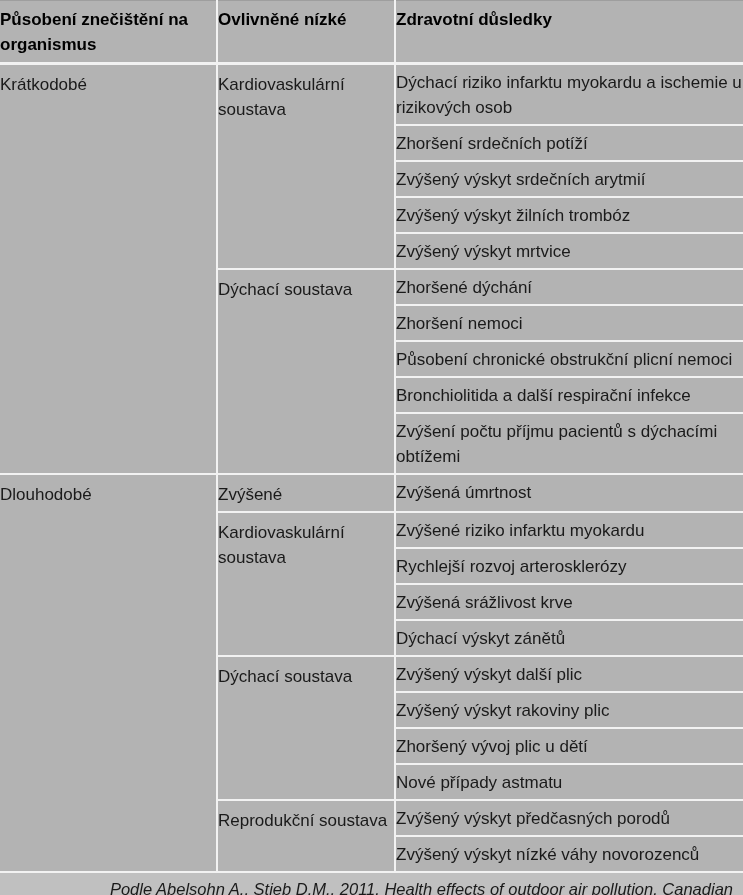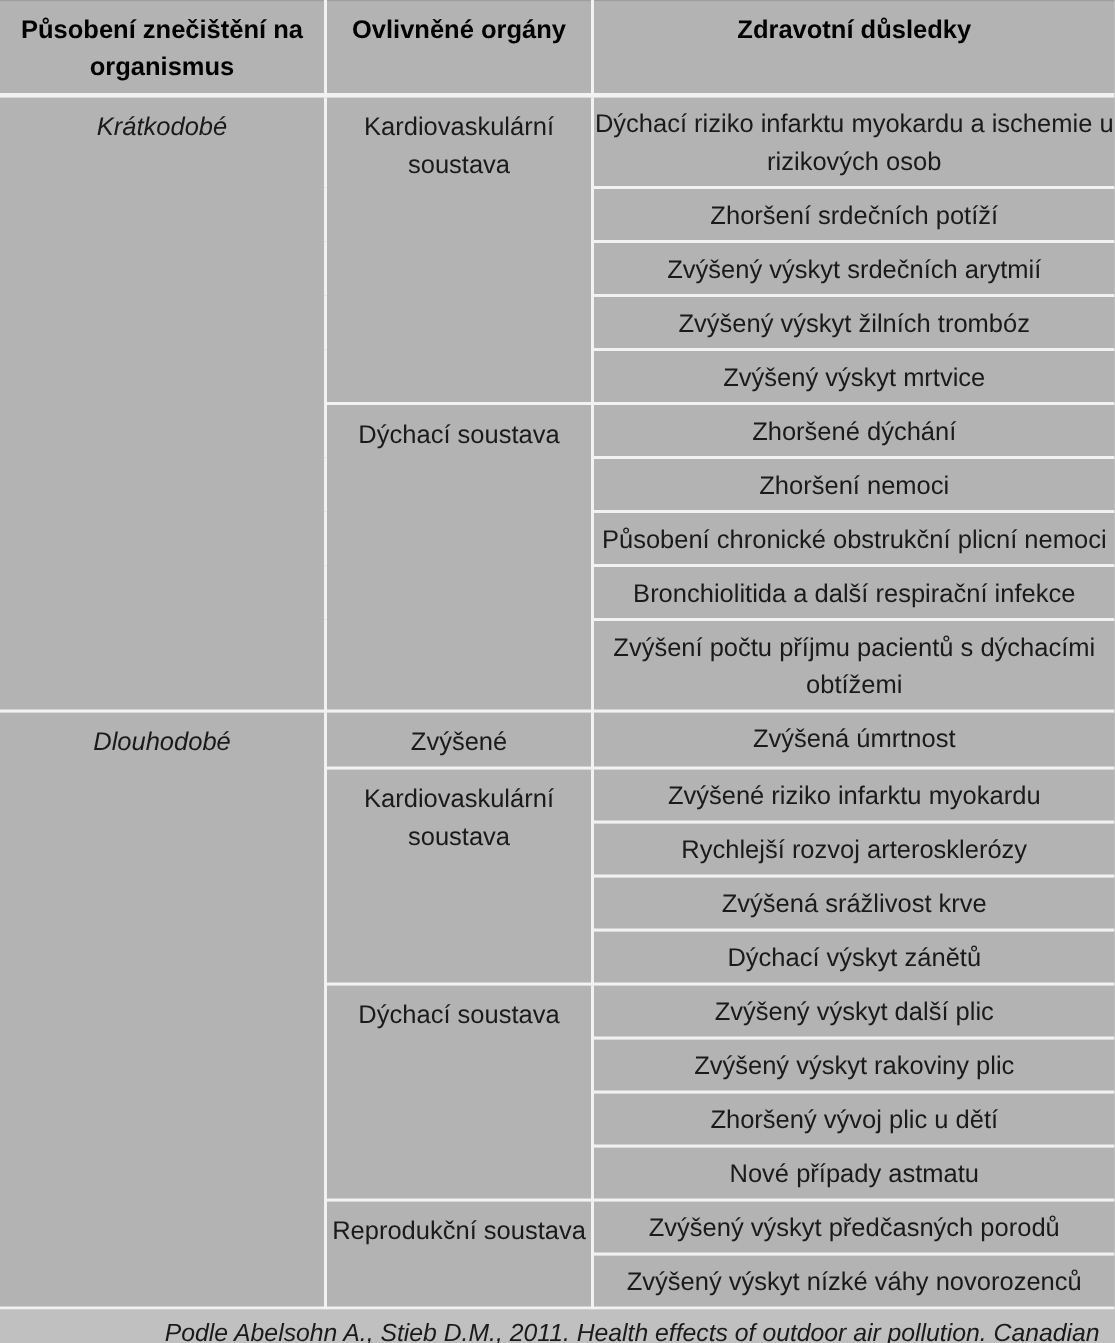"Působení znečištění na organismus" th,td { text-align: center -> left }
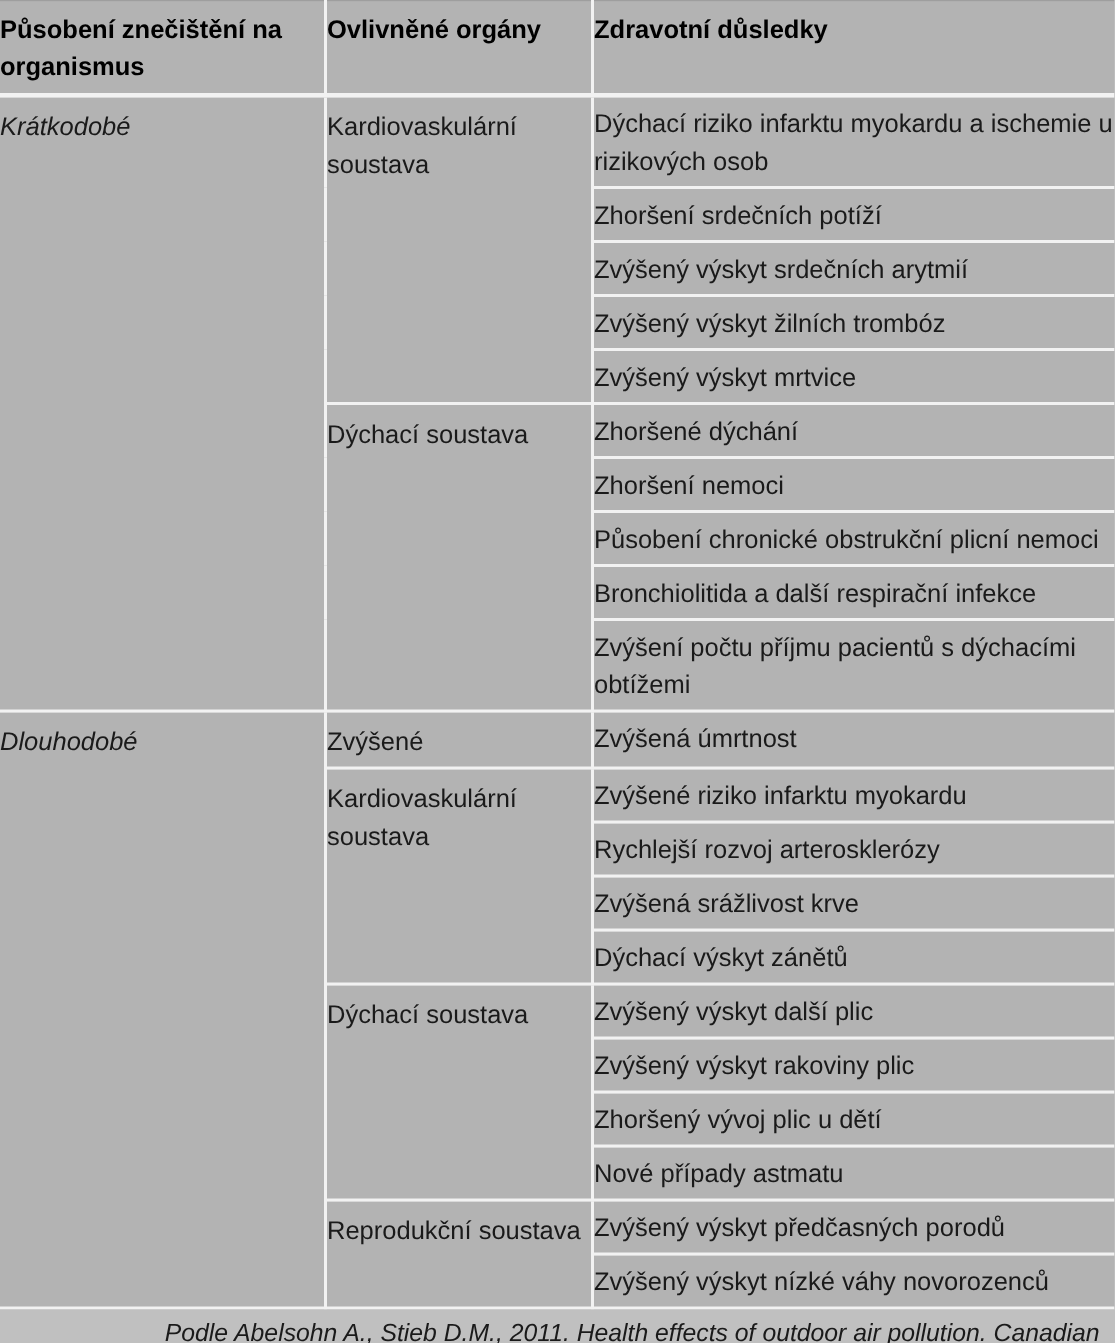"Ovlivněné orgány" th.col2 { text: orgány -> nízké }
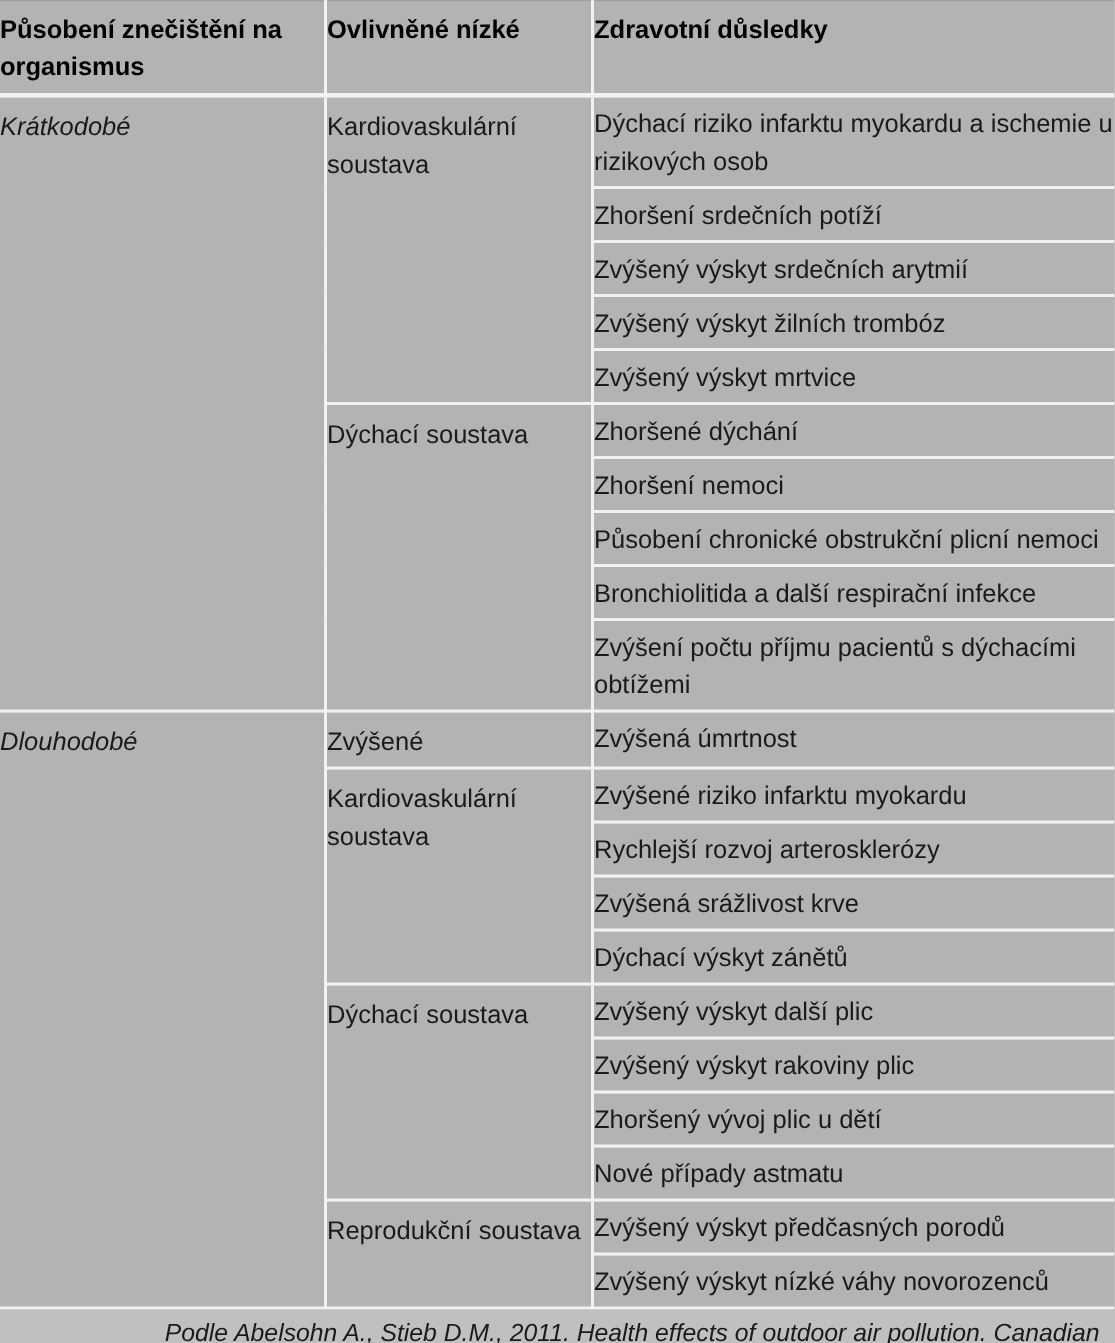"Krátkodobé" td.col1 { font-style: italic -> none }
